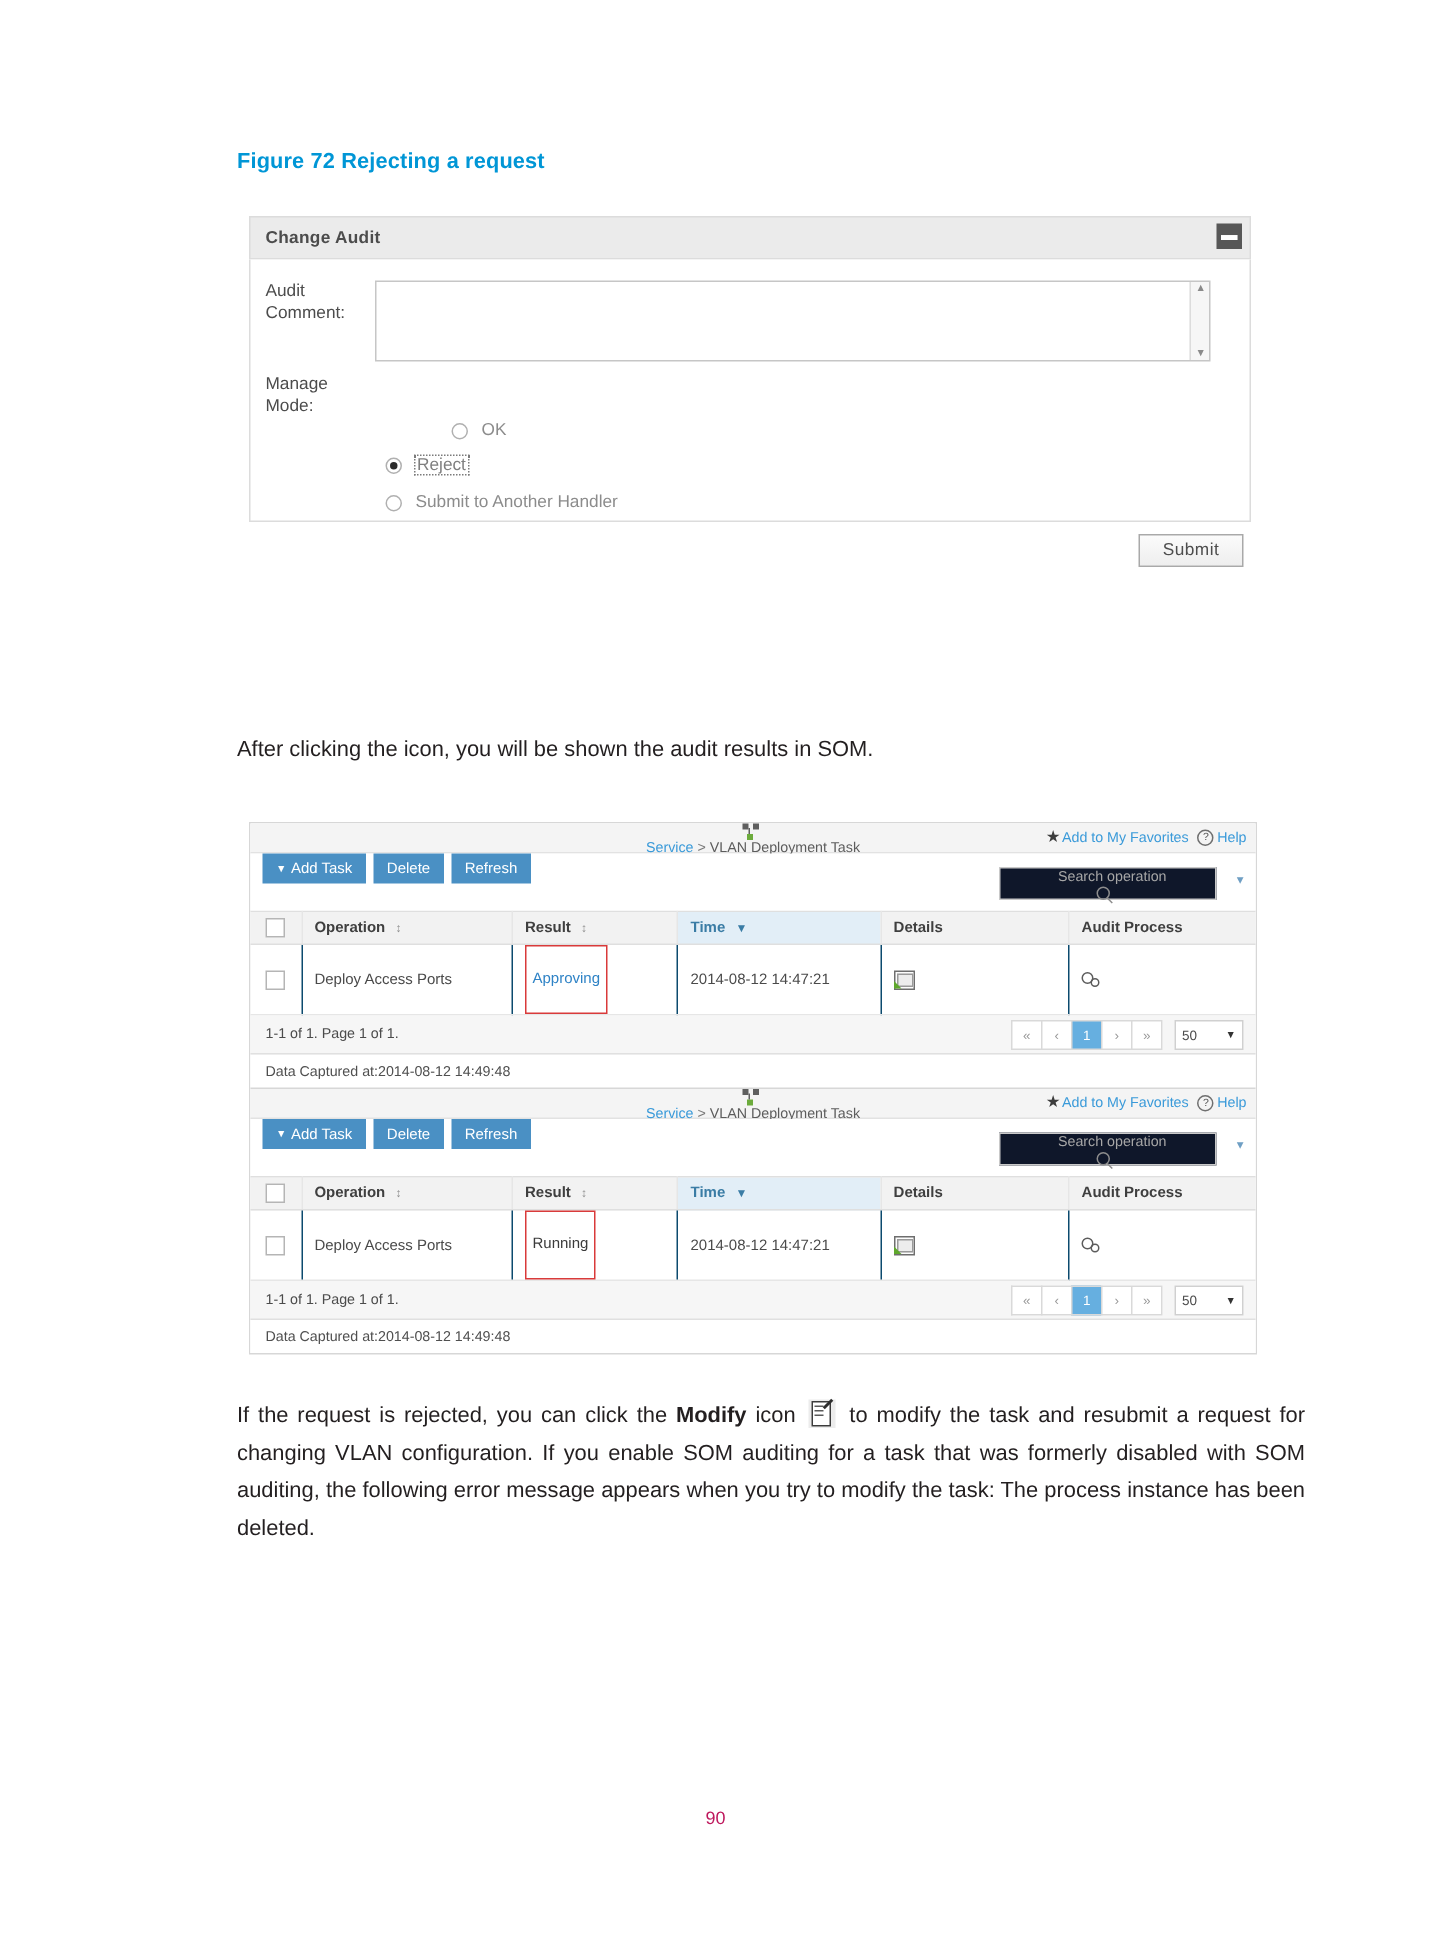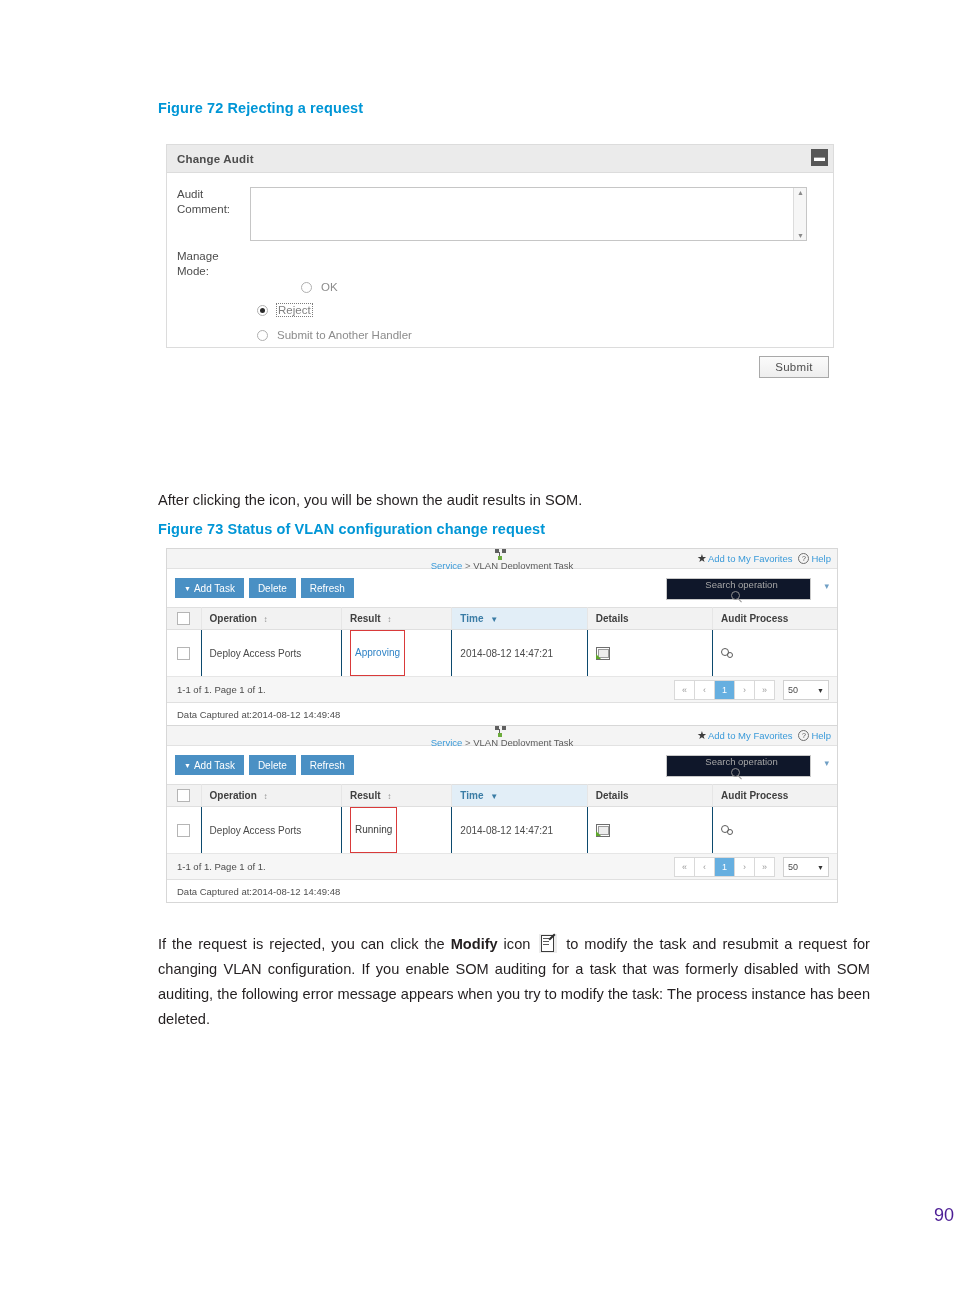"Figure 73 Status of VLAN" div.fig-caption { html: <div>Figure 73 Status of VLAN configuration change request</div> -> none }
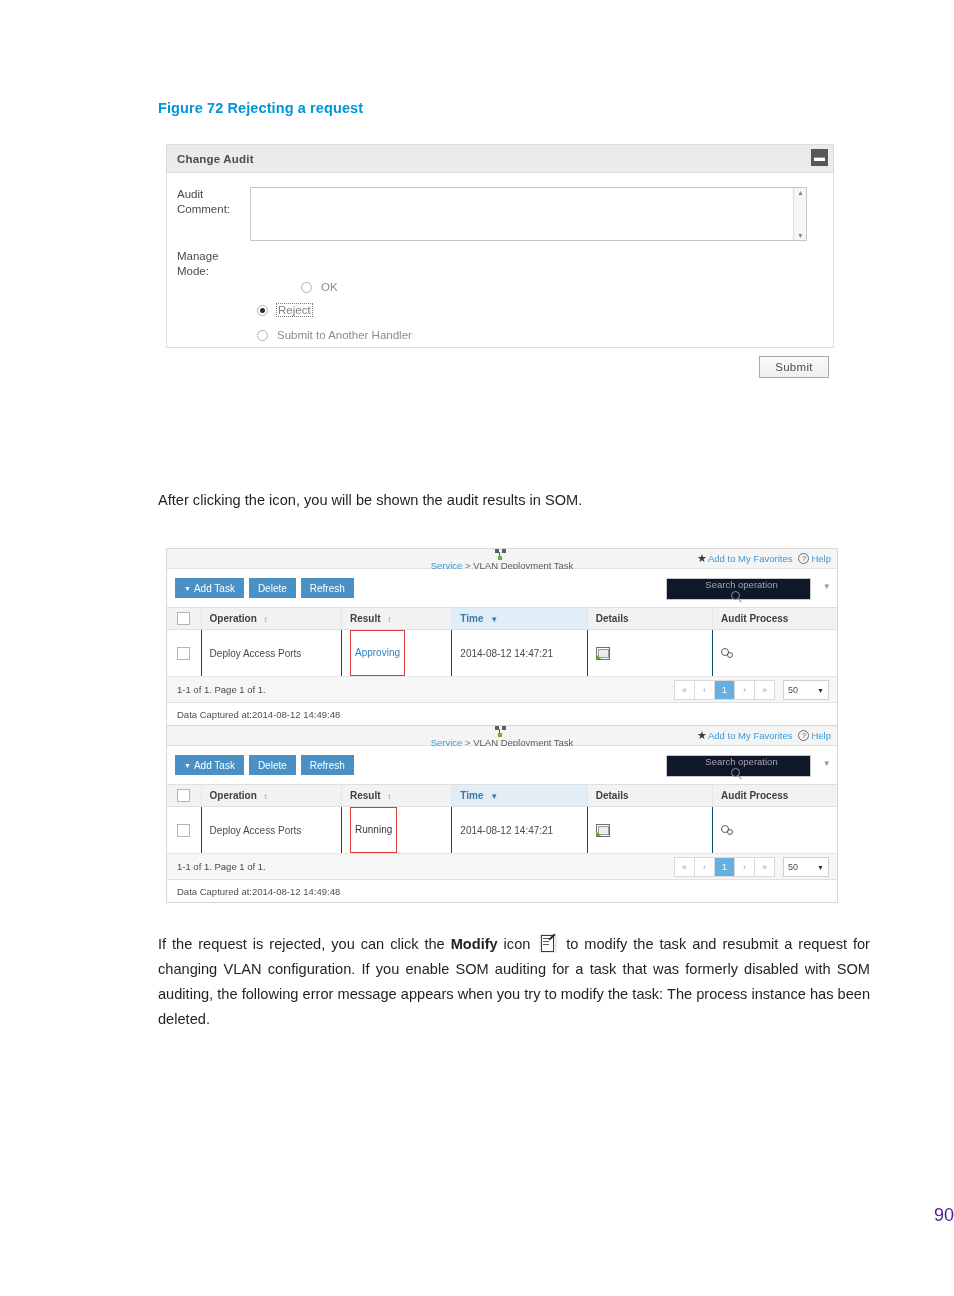"Add Task" .toolbar { align-items: center -> flex-start }
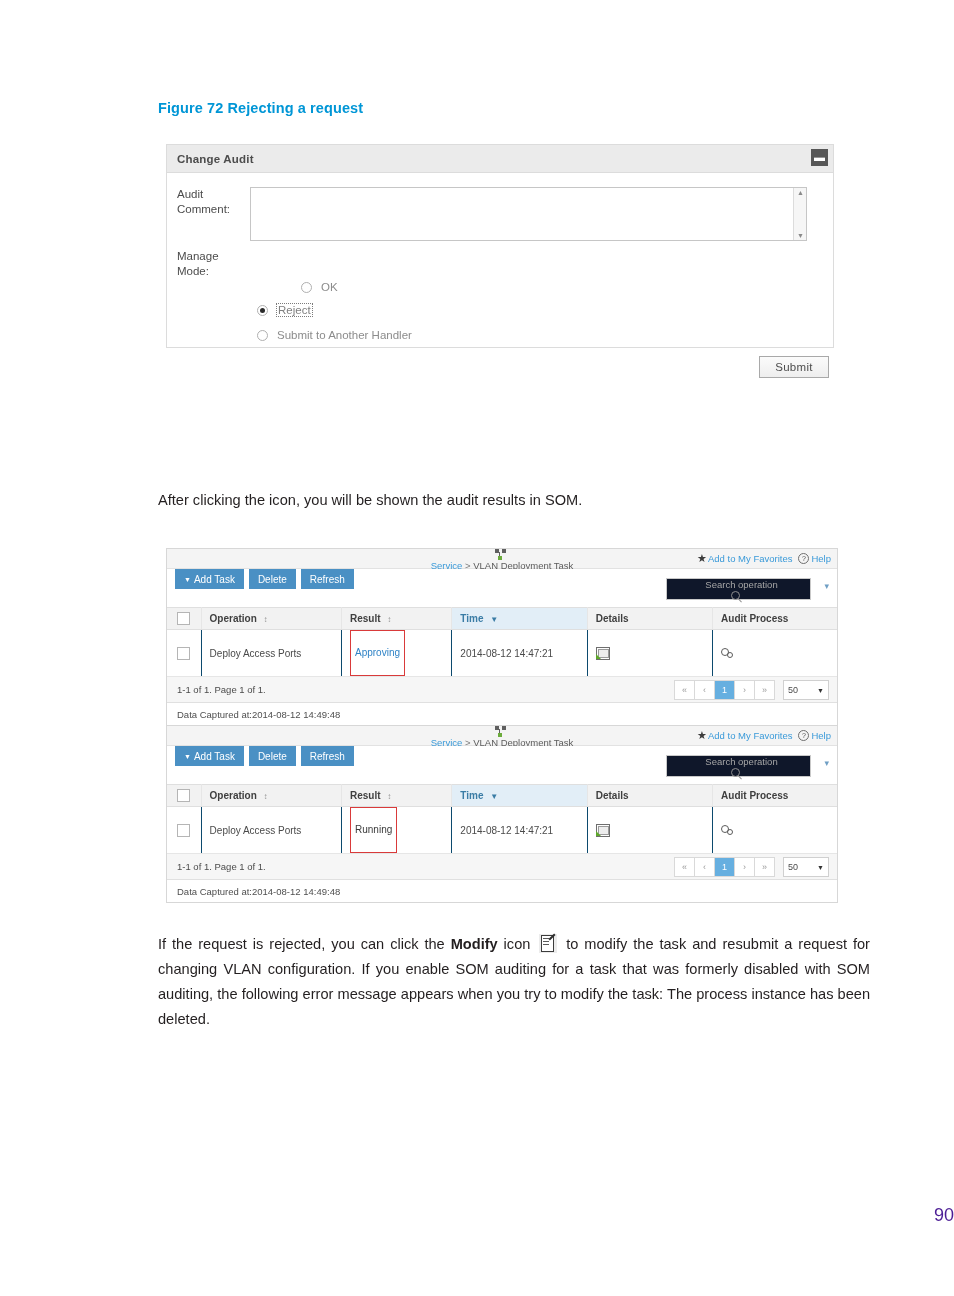"90" .pagenum { color: #4c1d95 -> #be185d; font-size: 18px -> 12px; text-align: right -> center }
